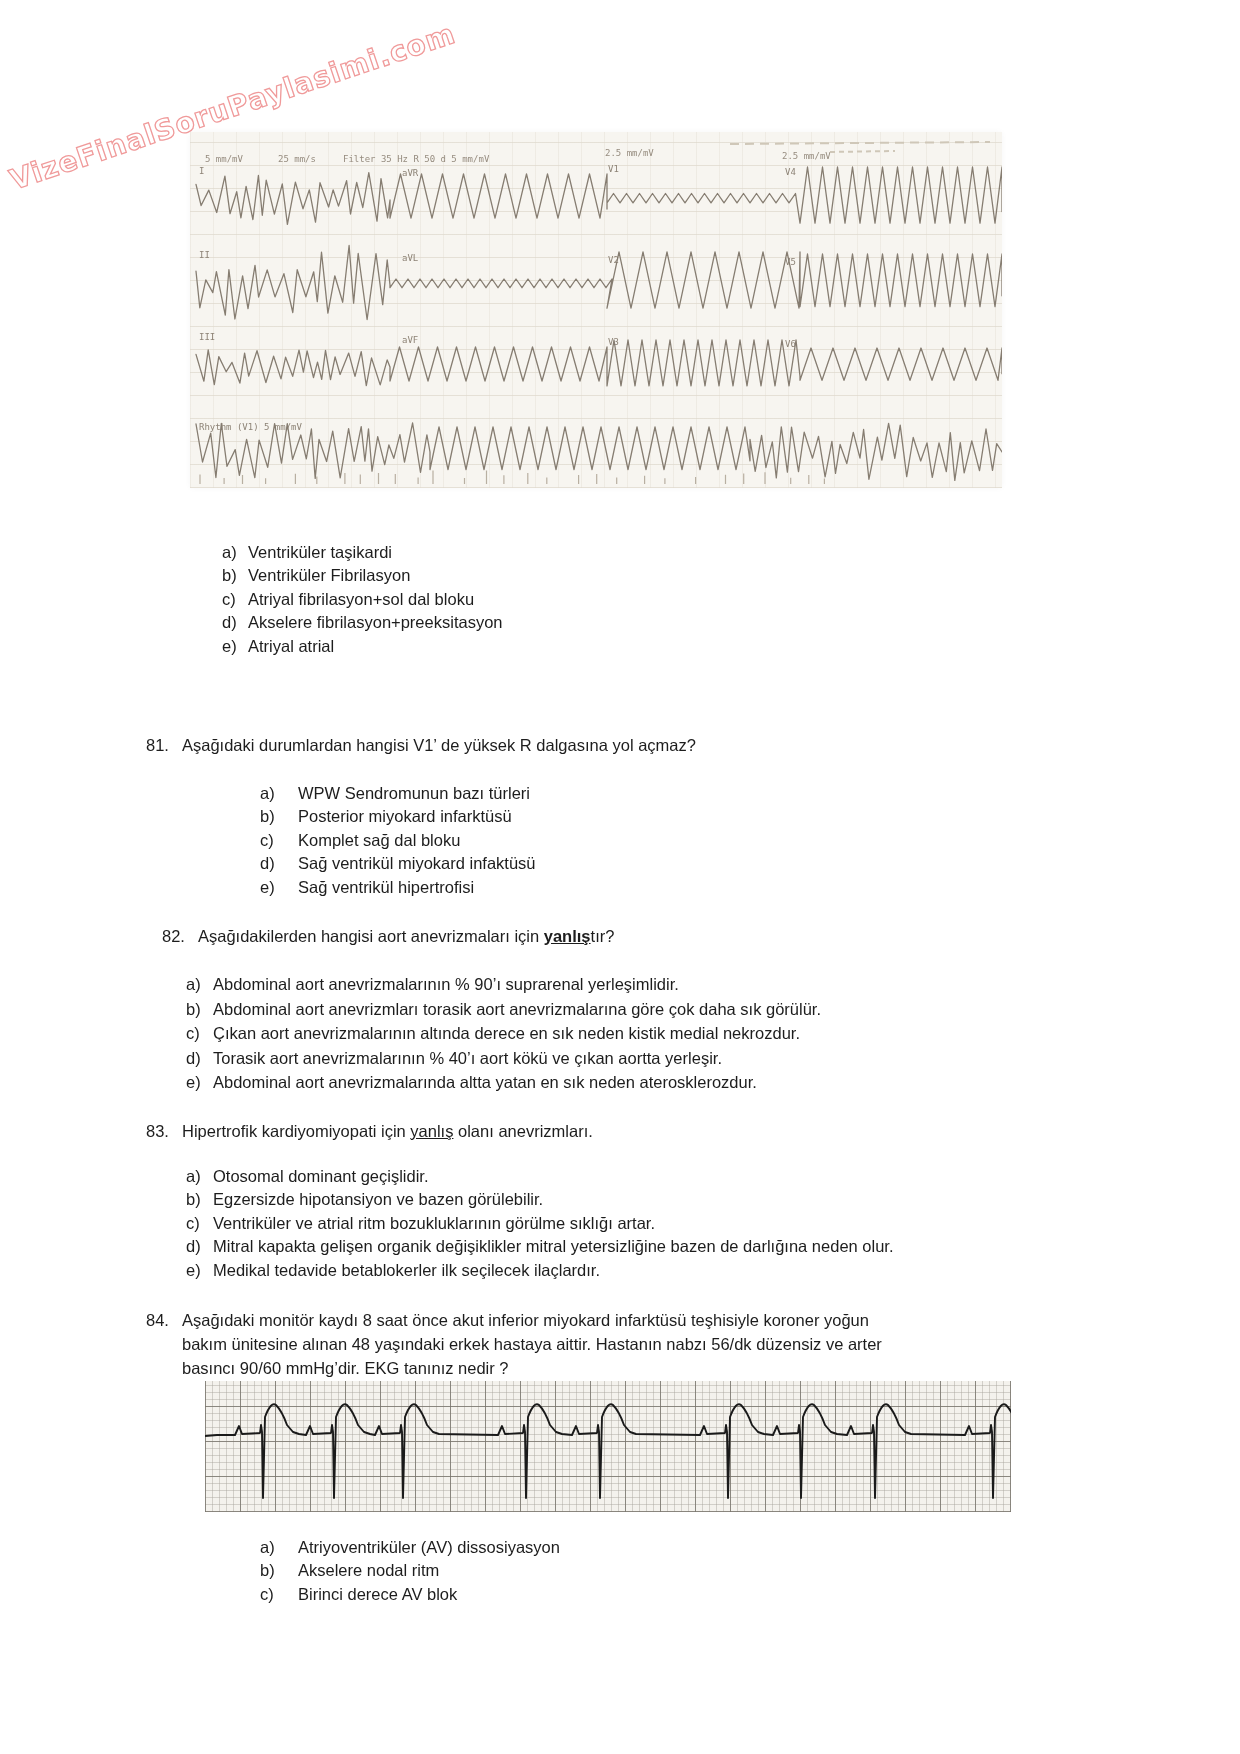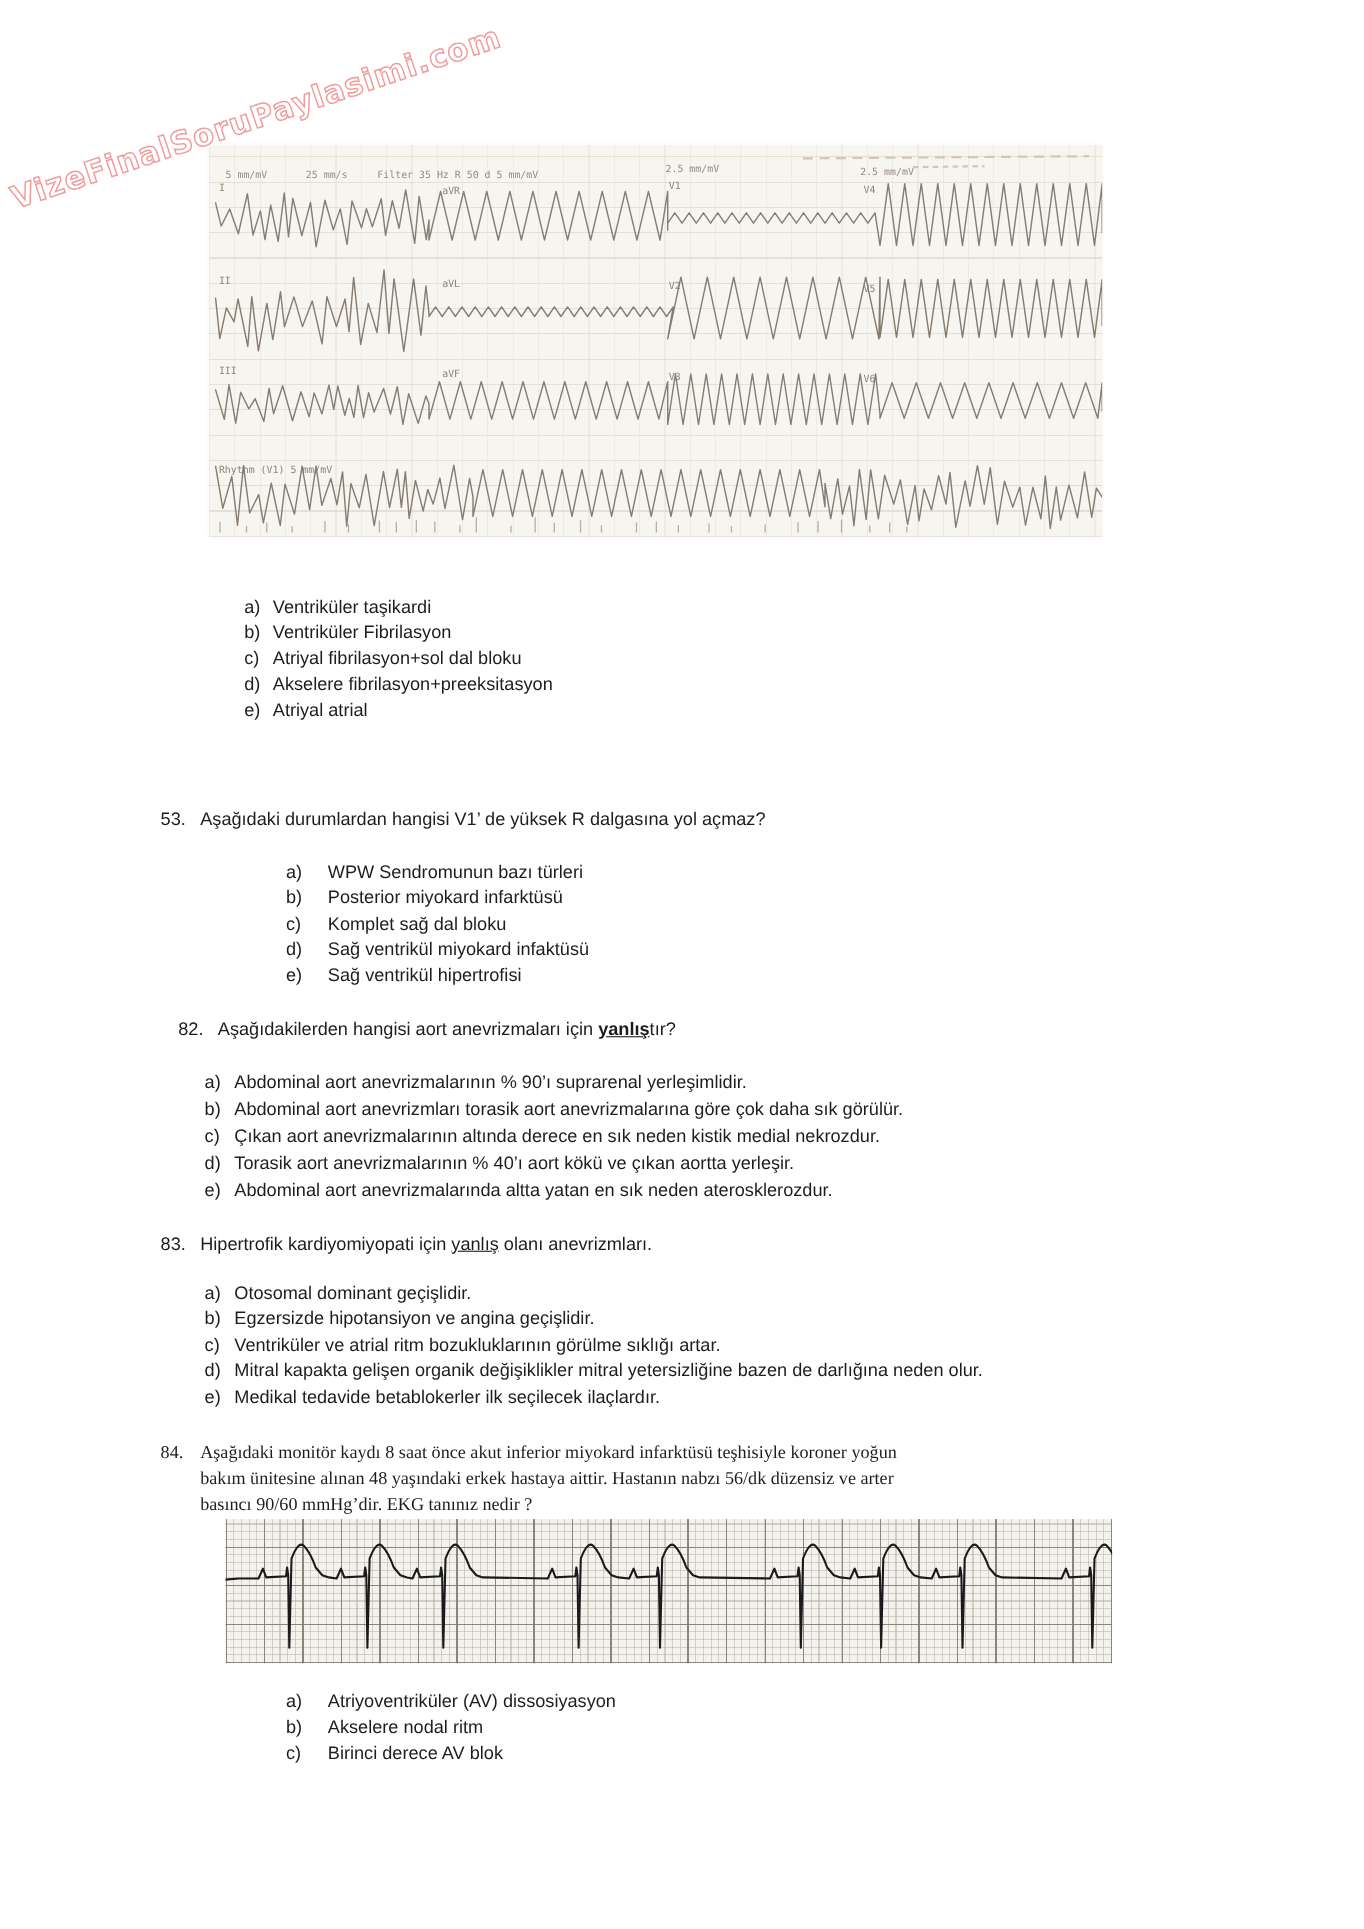"53." span.qnum { text: 53 -> 81 }
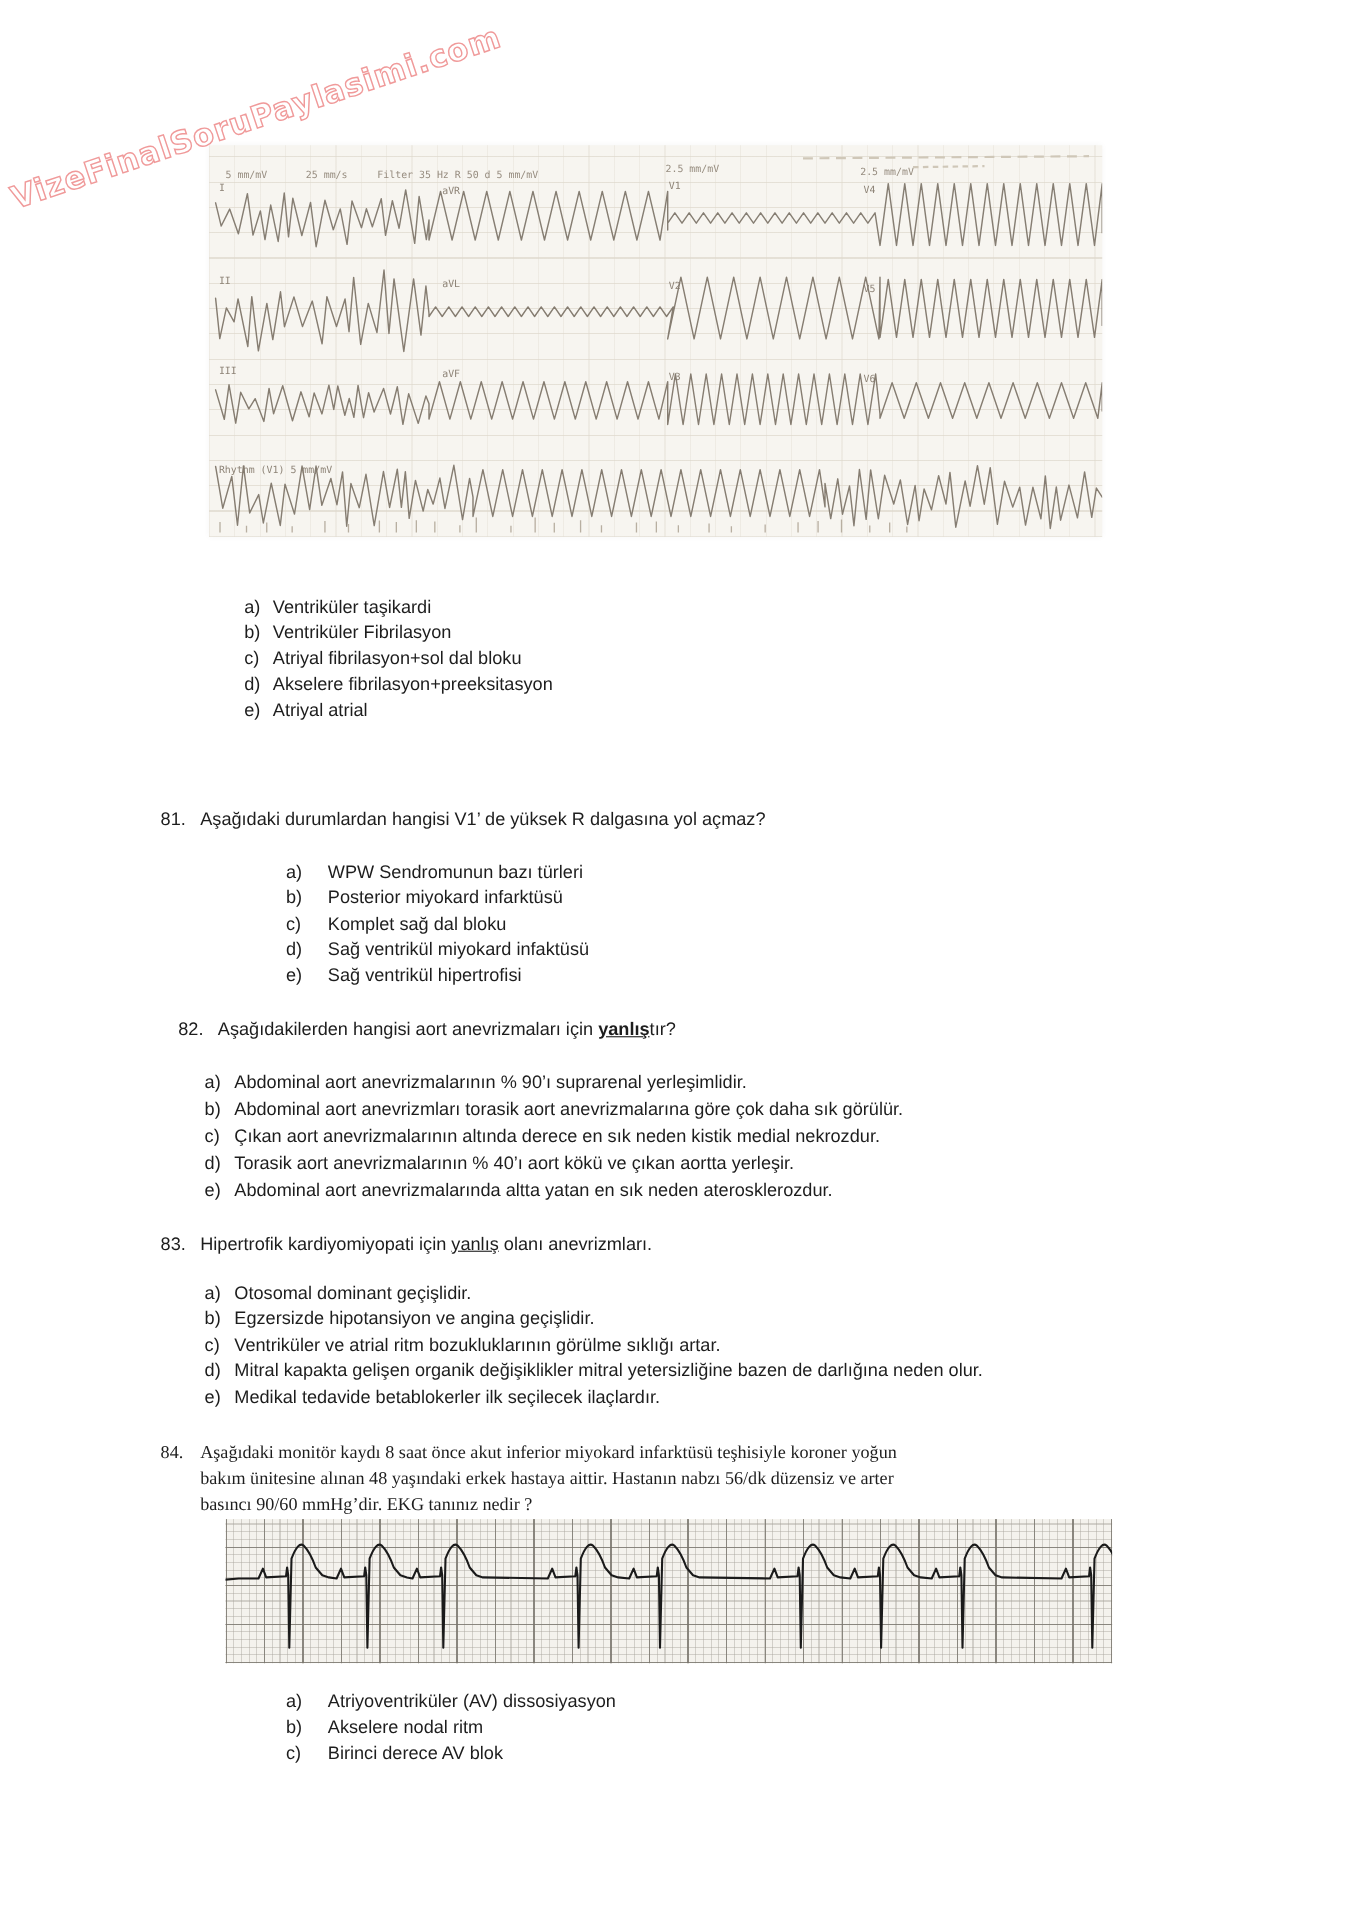"Egzersizde hipotansiyon ve angina" span { text: angina geçişlidir -> bazen görülebilir }
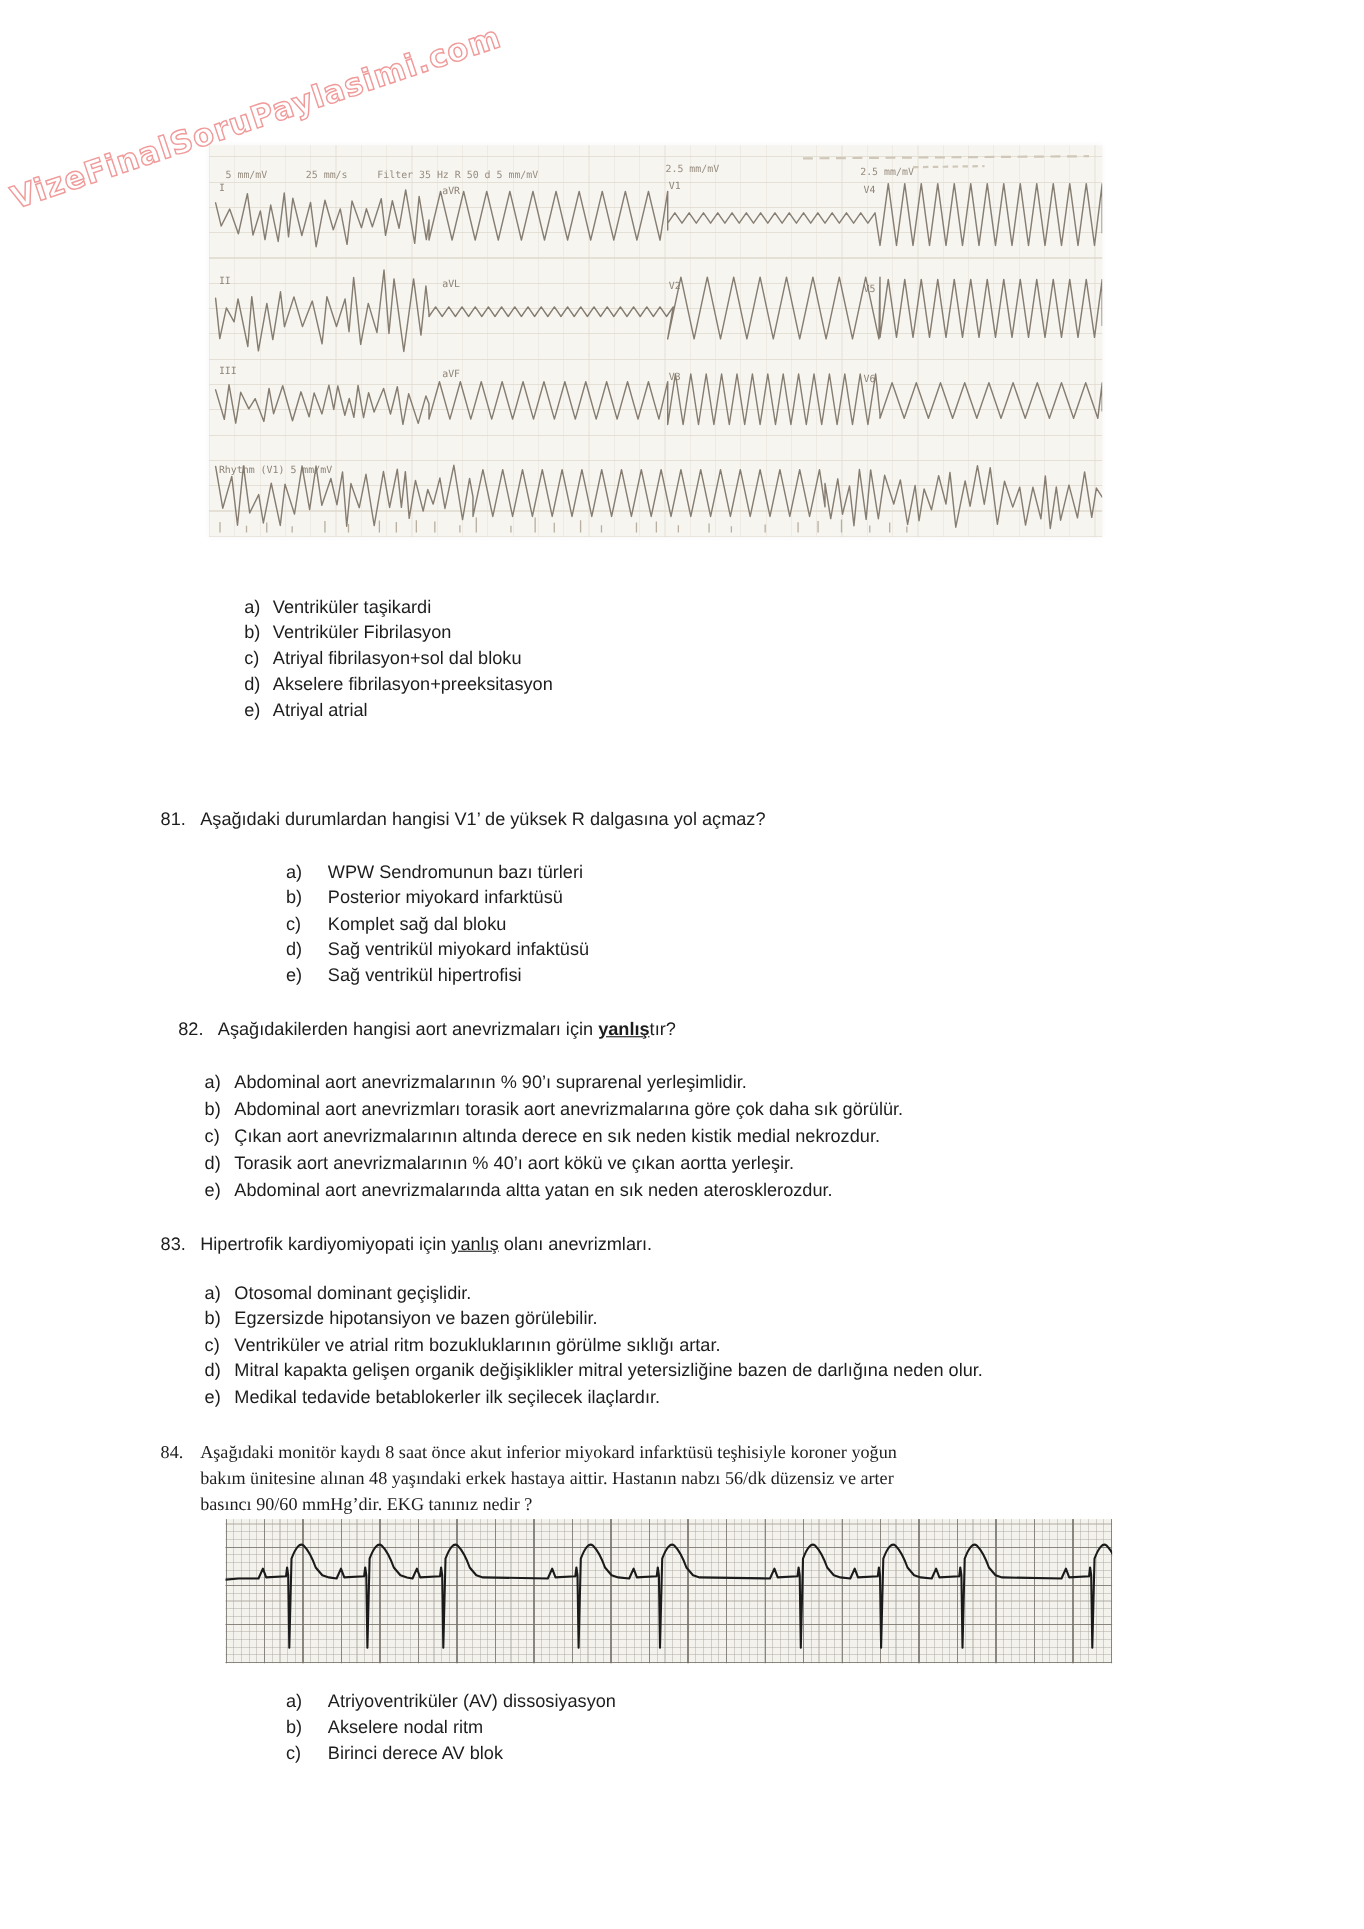"84." div.qline { font-family: Liberation Serif, serif -> none }
